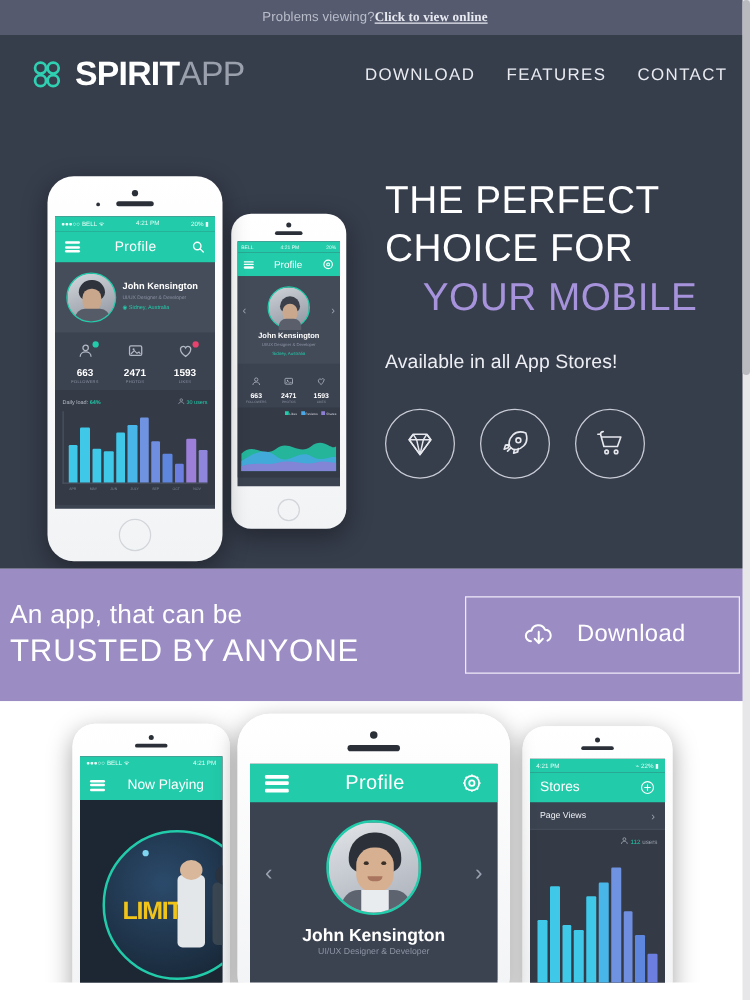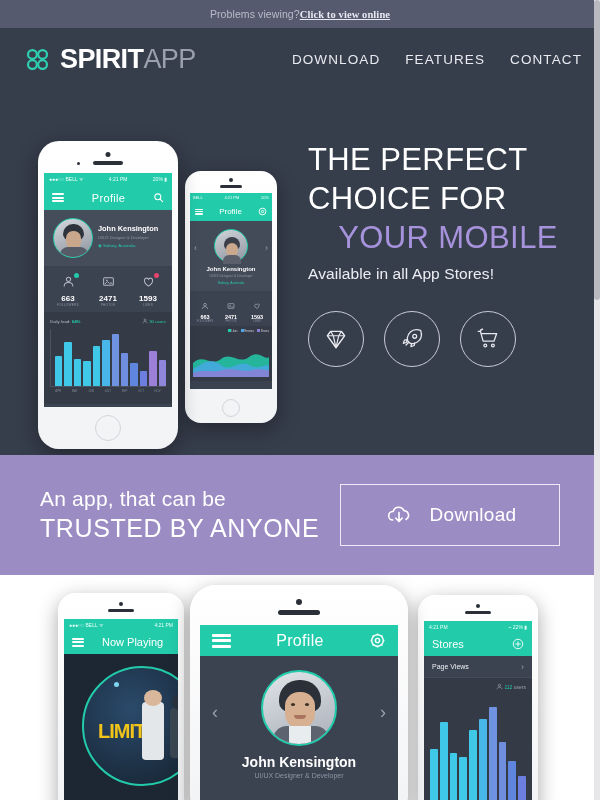"Available in all App Stores!" .sub { margin-top: 8px -> 24px }
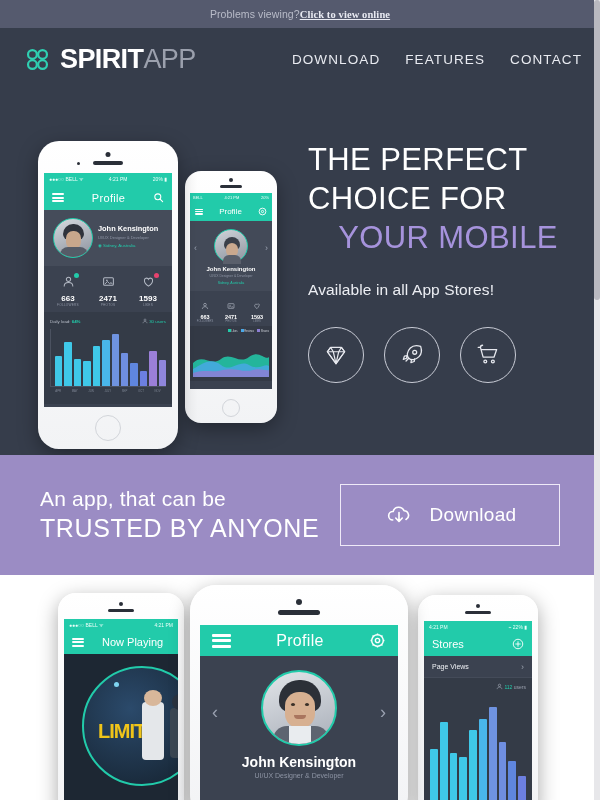"An app, that can be" .band { height: 120px -> 106px; padding: 0 40px -> 0 8px }
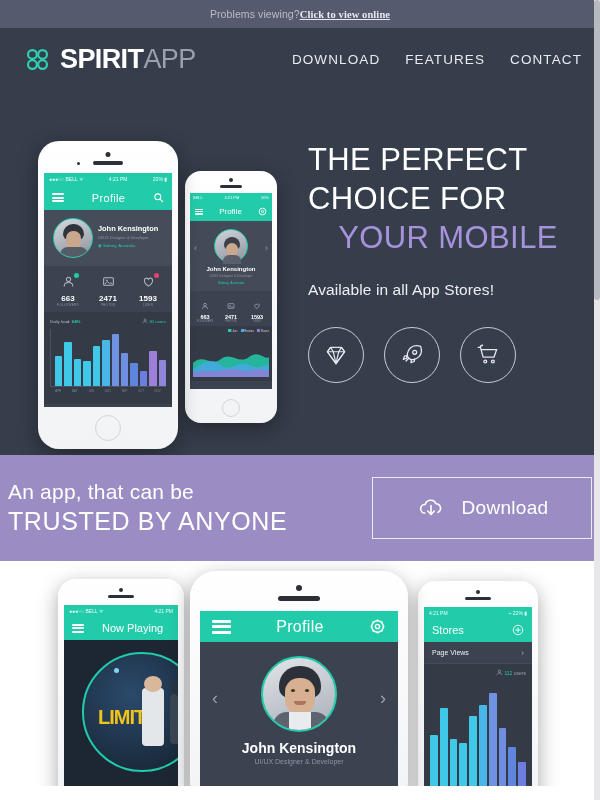"LIMIT" div { top: 12px -> 24px }
